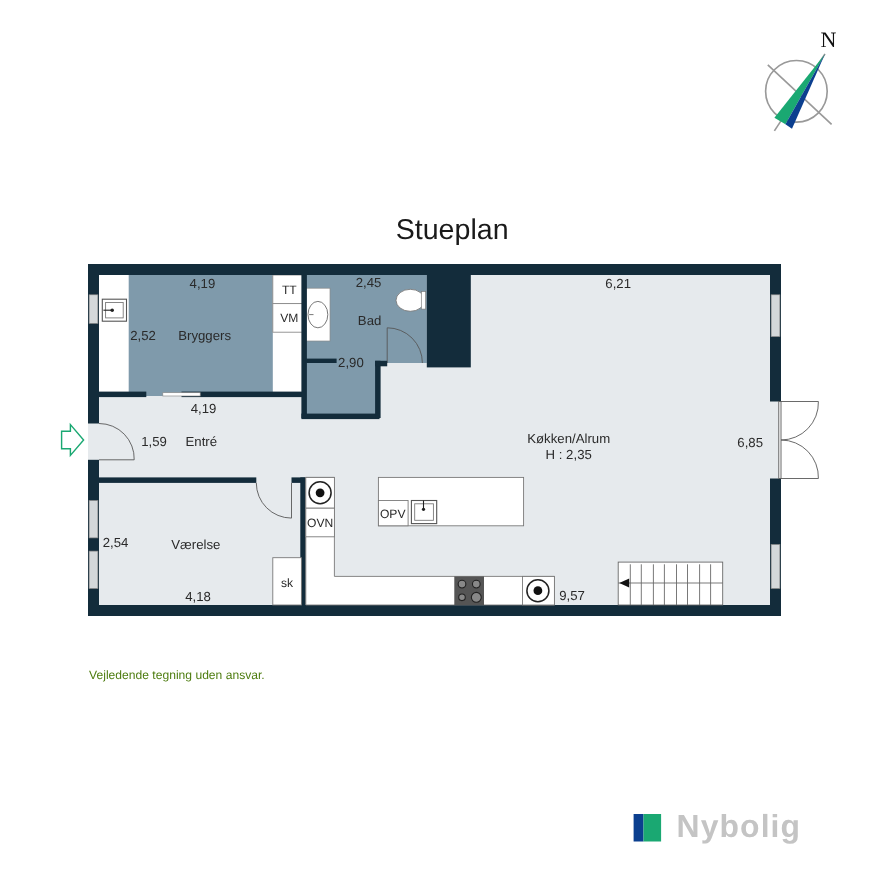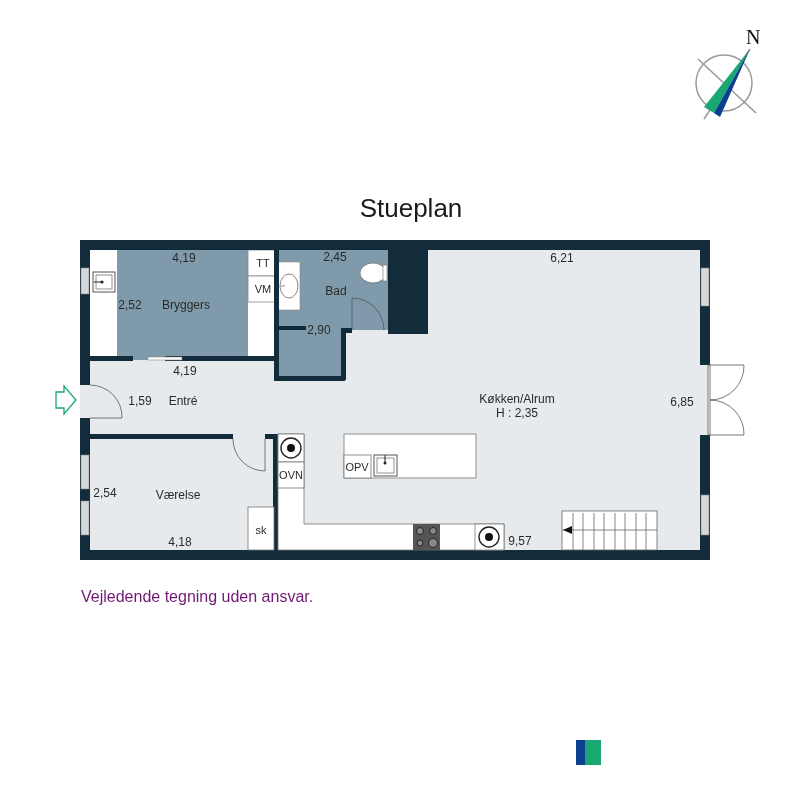"Vejledende tegning uden ansvar." .disclaimer { color: #701a75 -> #4d7c0f; font-size: 16px -> 11px; top: 588px -> 608px }
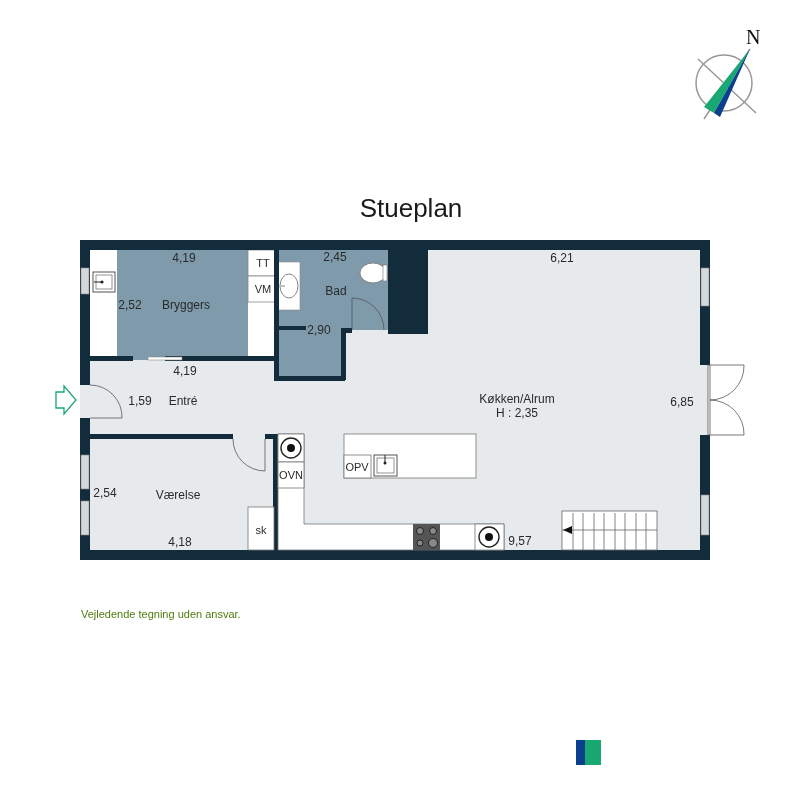"Nybolig" div.logo-text { html: none -> <div>Nybolig</div> }
